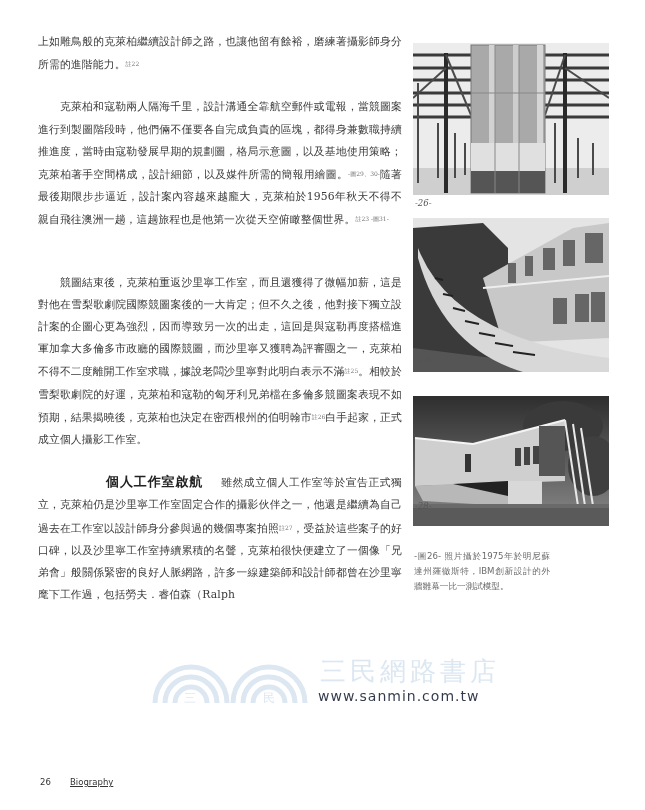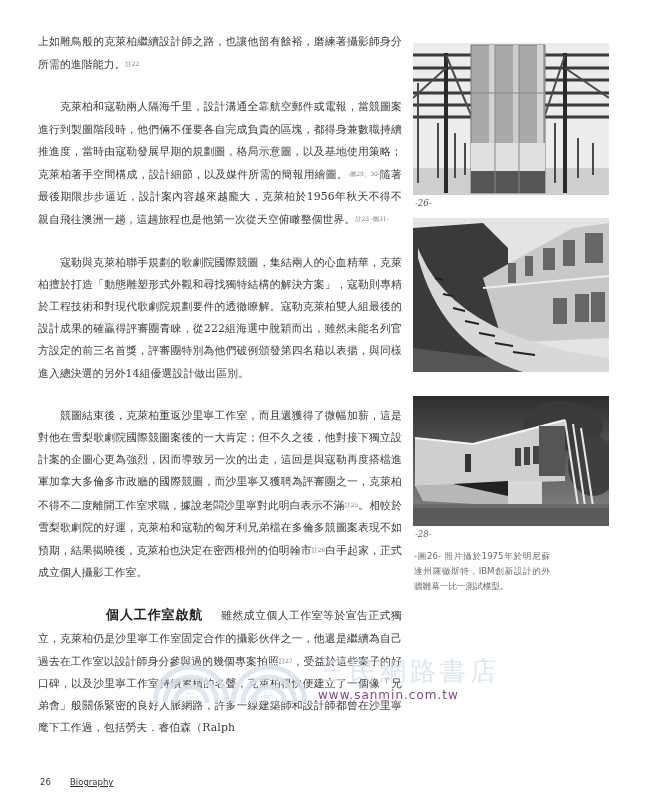"寇勒與克萊柏聯手規劃的歌劇院國際競圖，集結兩人的心血精華，克萊柏擅於打造「動態雕" p.para { html: <p> <span>寇勒與克萊柏聯手規劃的歌劇院國際競圖，集結兩人的心血精華，克萊柏擅於打造「動態雕塑形式外觀和尋找獨特結構的解決方案」，寇勒則專精於工程技術和對現代歌劇院規劃要件的透徹瞭解。寇勒克萊柏雙人組最後的設計成果的確贏得評審團青睞，從222組海選中脫穎而出，雖然未能名列官方設定的前三名首獎，評審團特別為他們破例頒發第四名藉以表揚，與同樣進入總決選的另外14組優選設計做出區別。</span> </p> -> none }
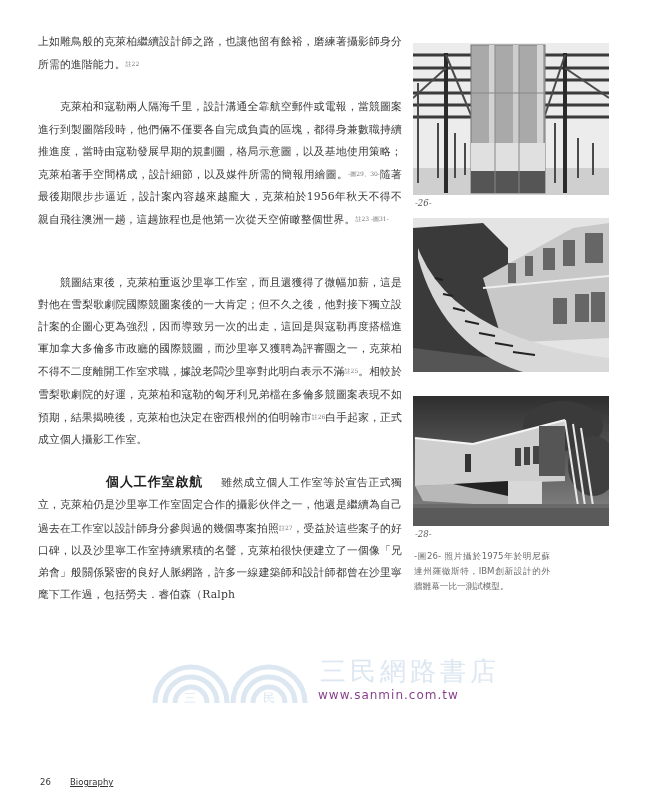"-28-" div.fig-label { top: 529px -> 501px }
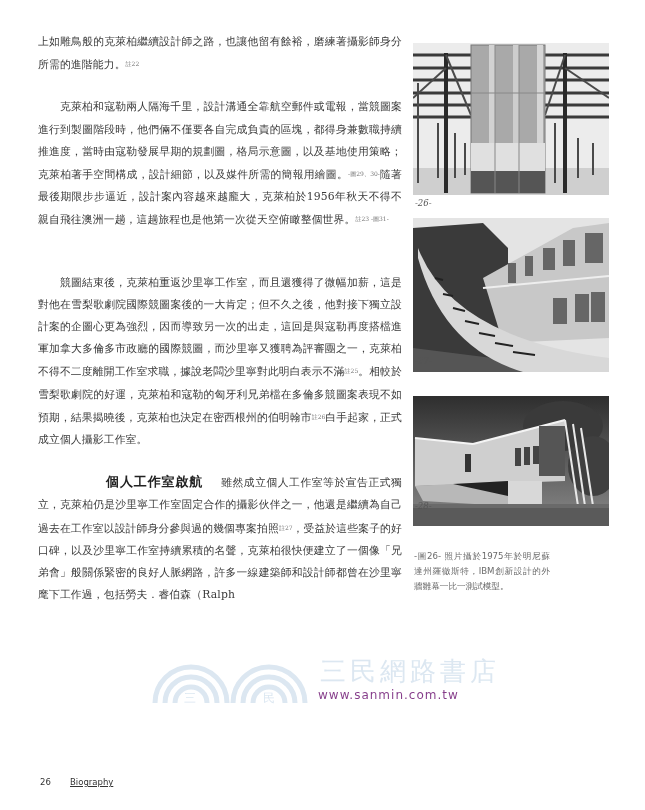"www.sanmin.com.tw" .wm-url { color: #701a75 -> #0f172a; font-size: 12px -> 14px }
